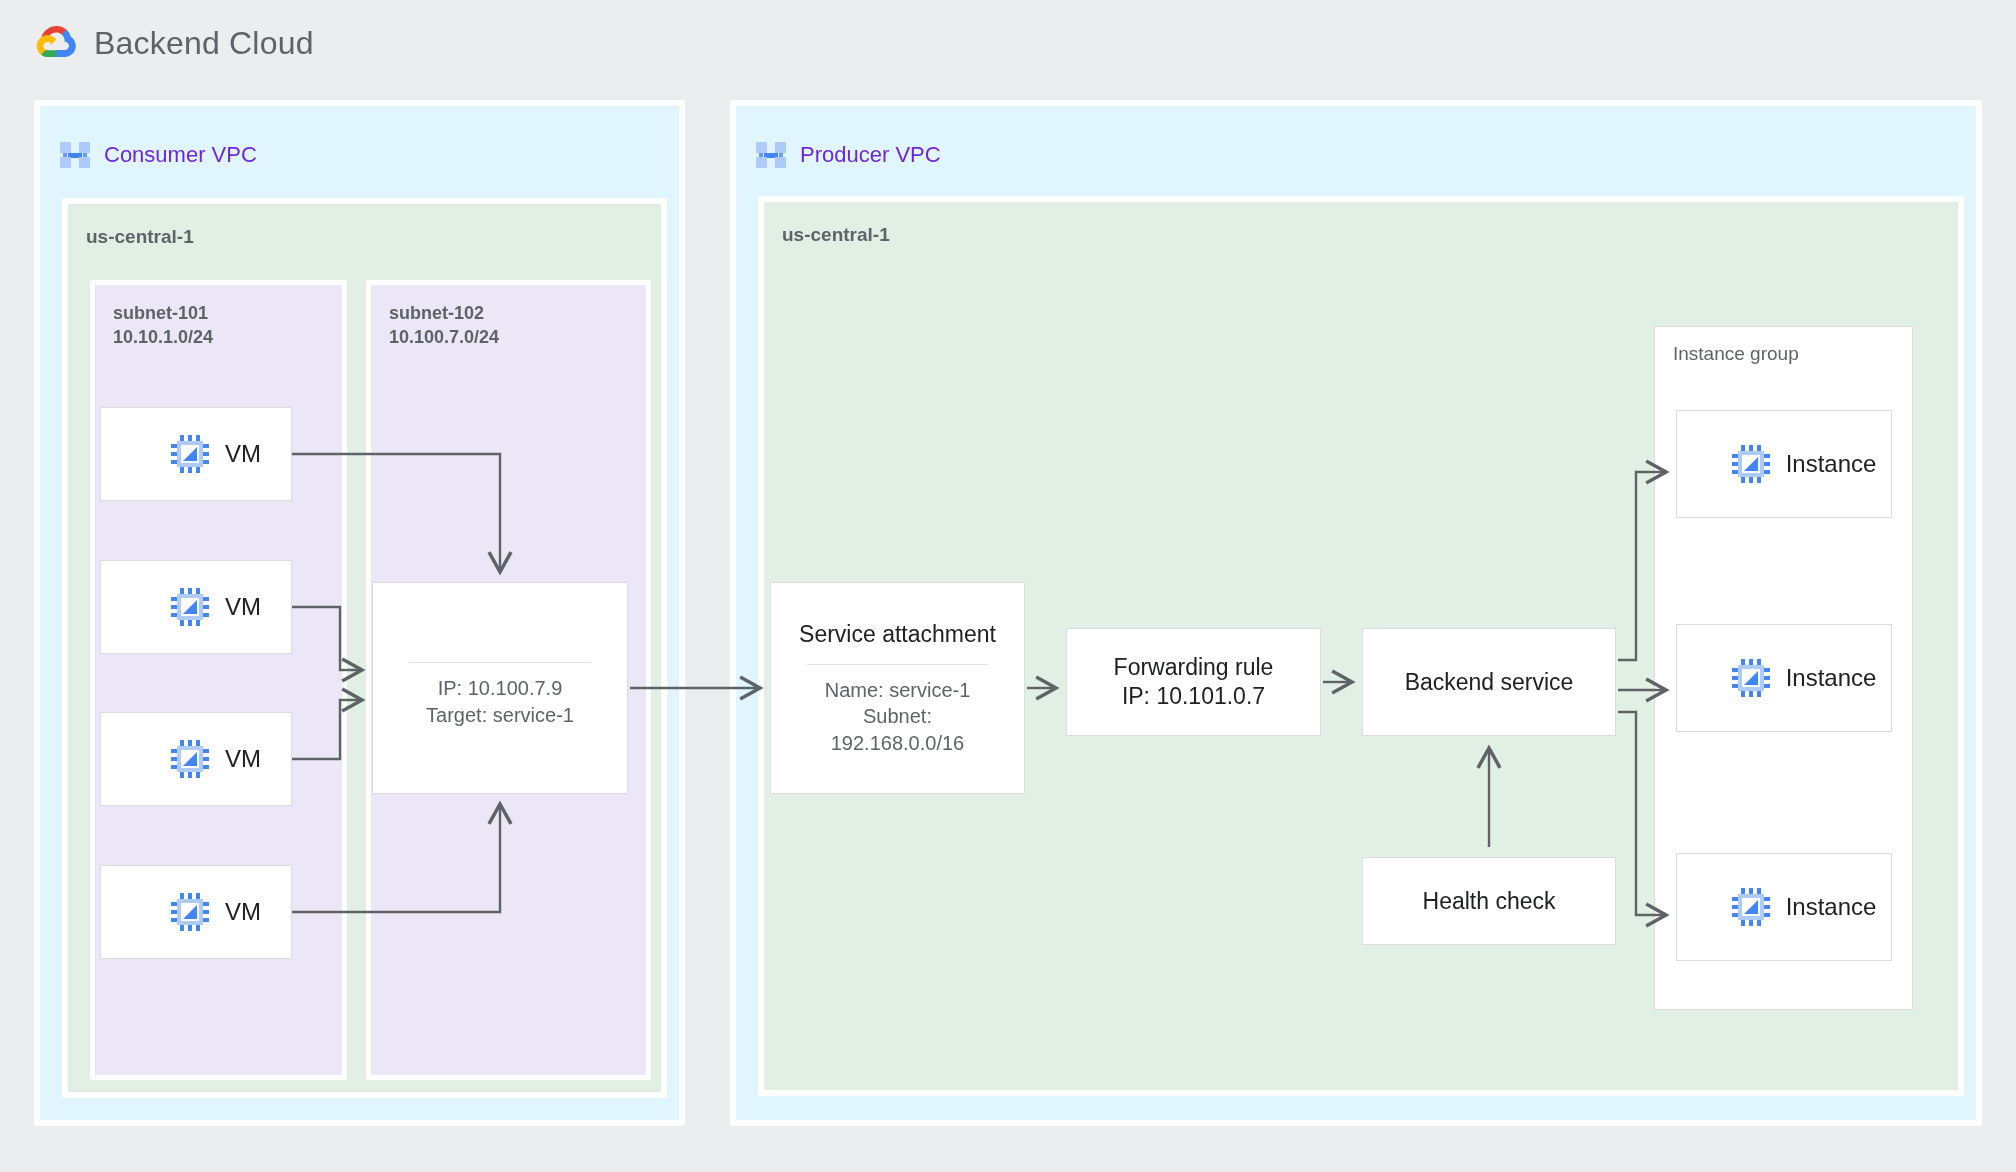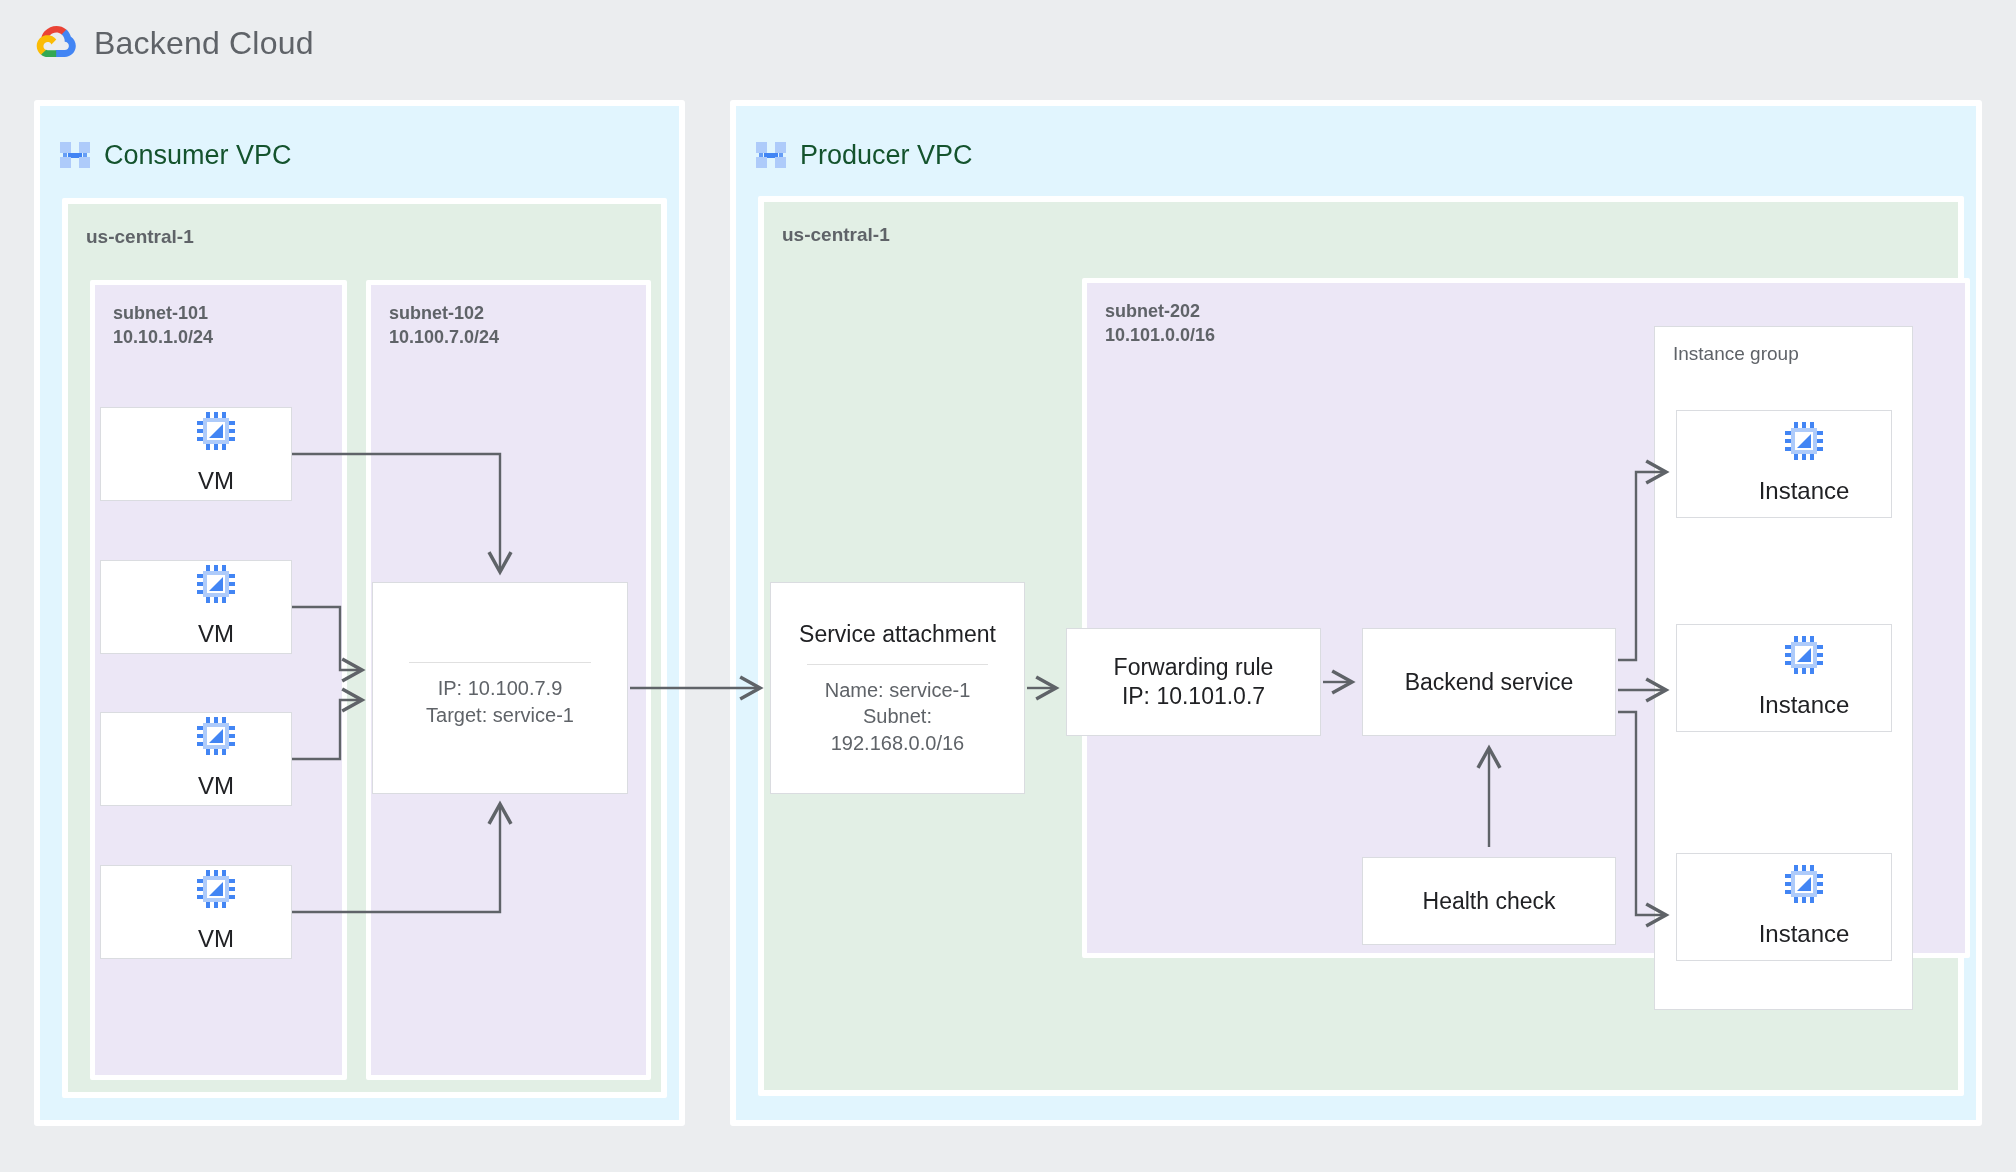"Consumer VPC" .vpc-title { color: #14532d -> #6d28d9; font-size: 27px -> 22px }
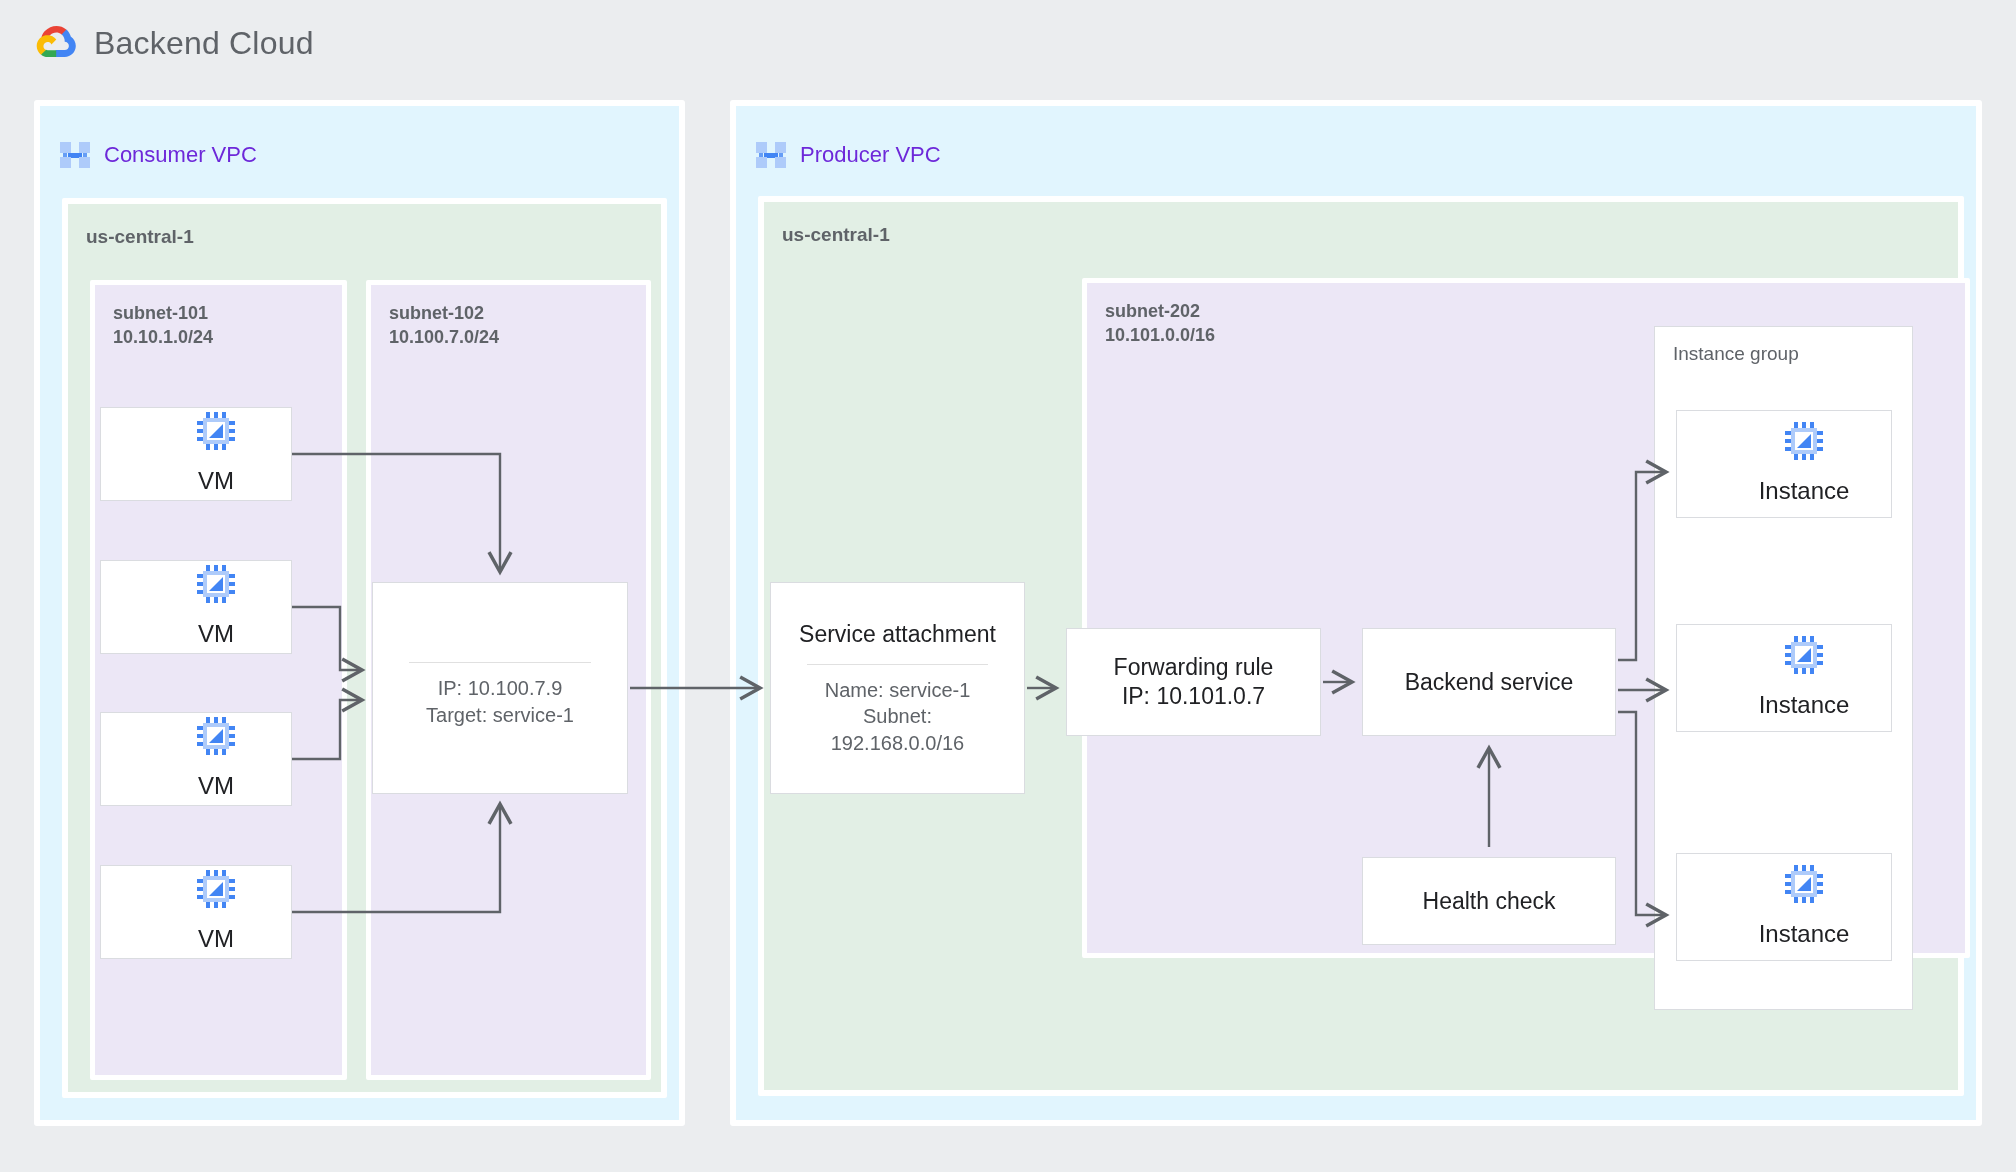"subnet-202" div.subnet { html: <div> <div> <span>subnet-202</span><br> <span>10.101.0.0/16</span> </div> </div> -> none }
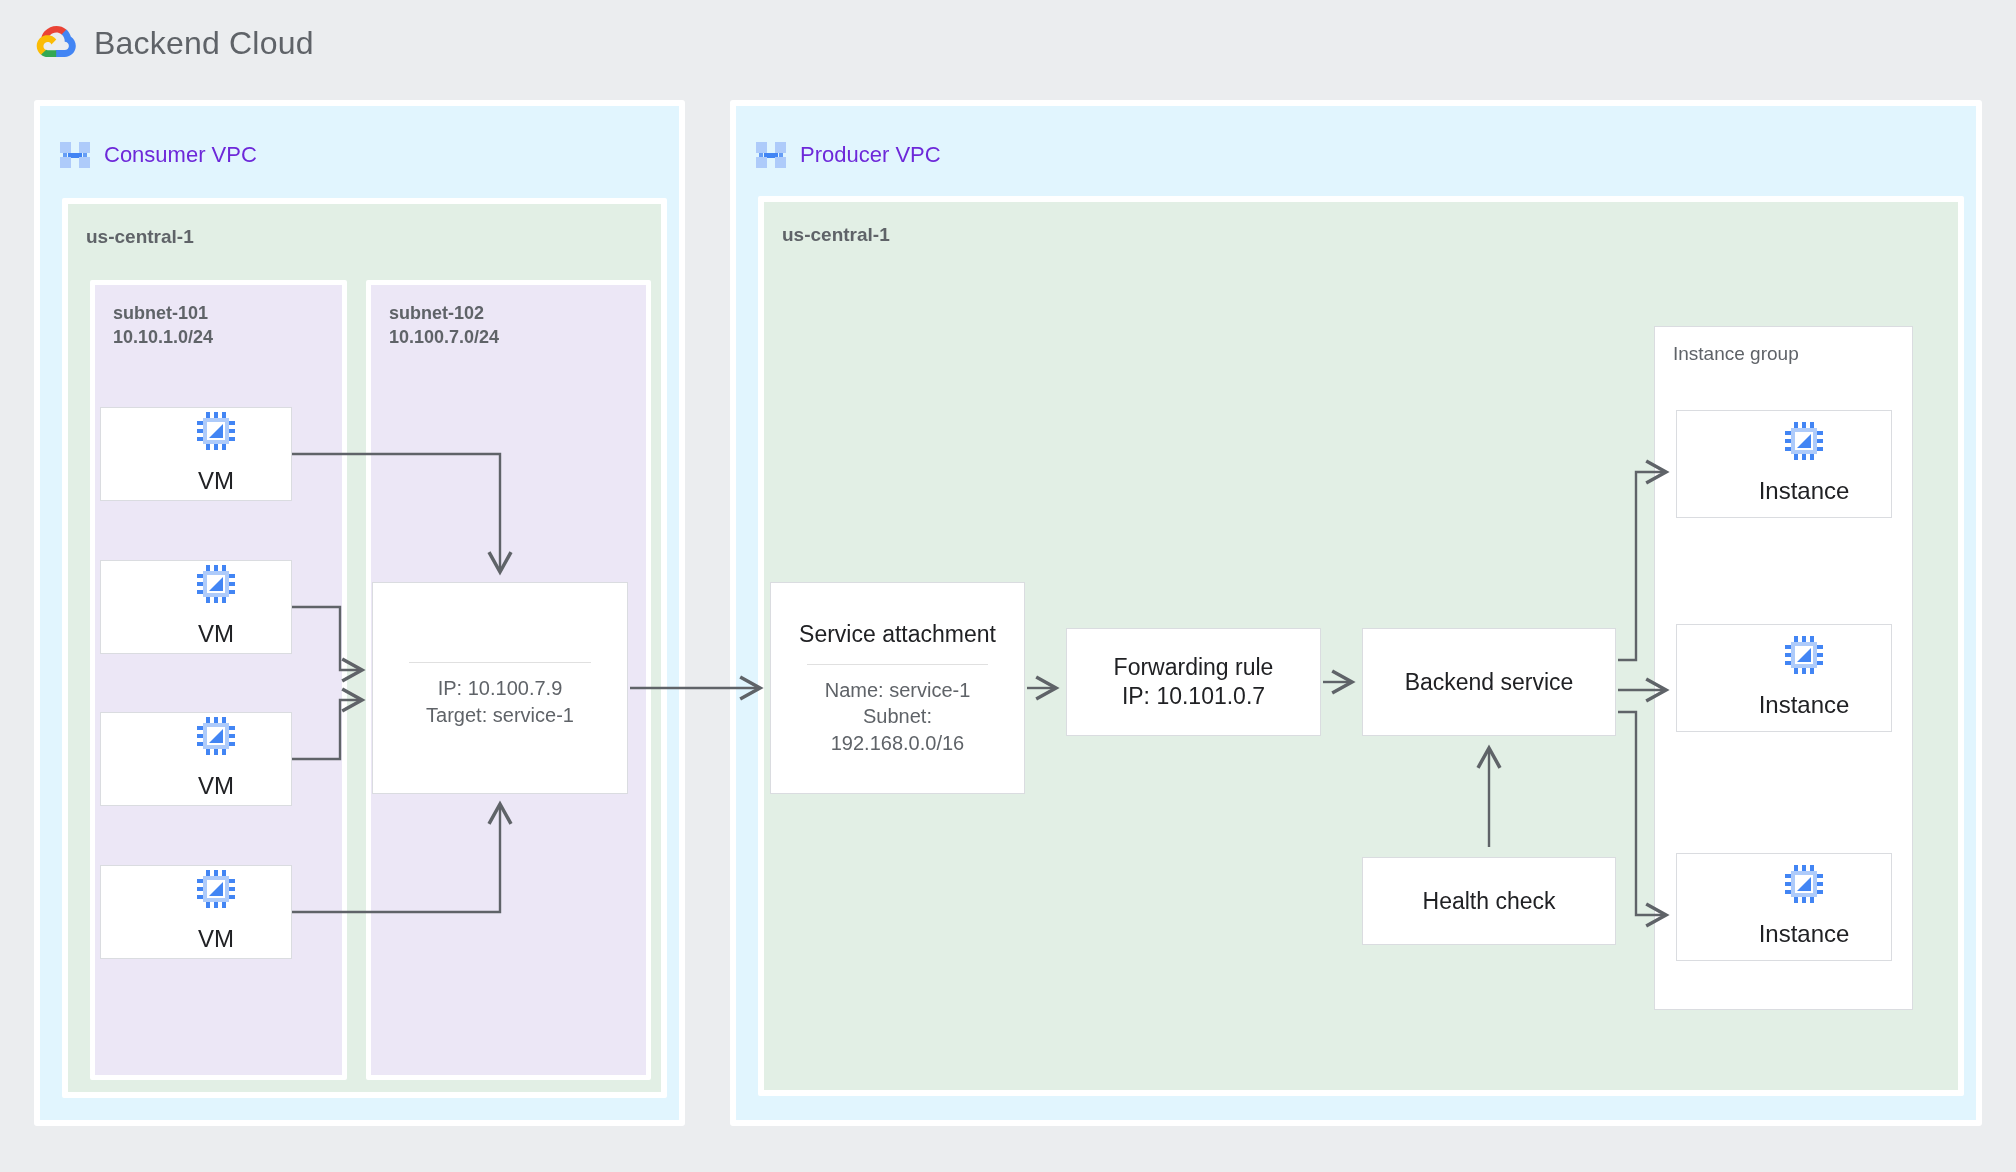"VM" .vm-node { flex-direction: column -> none }
